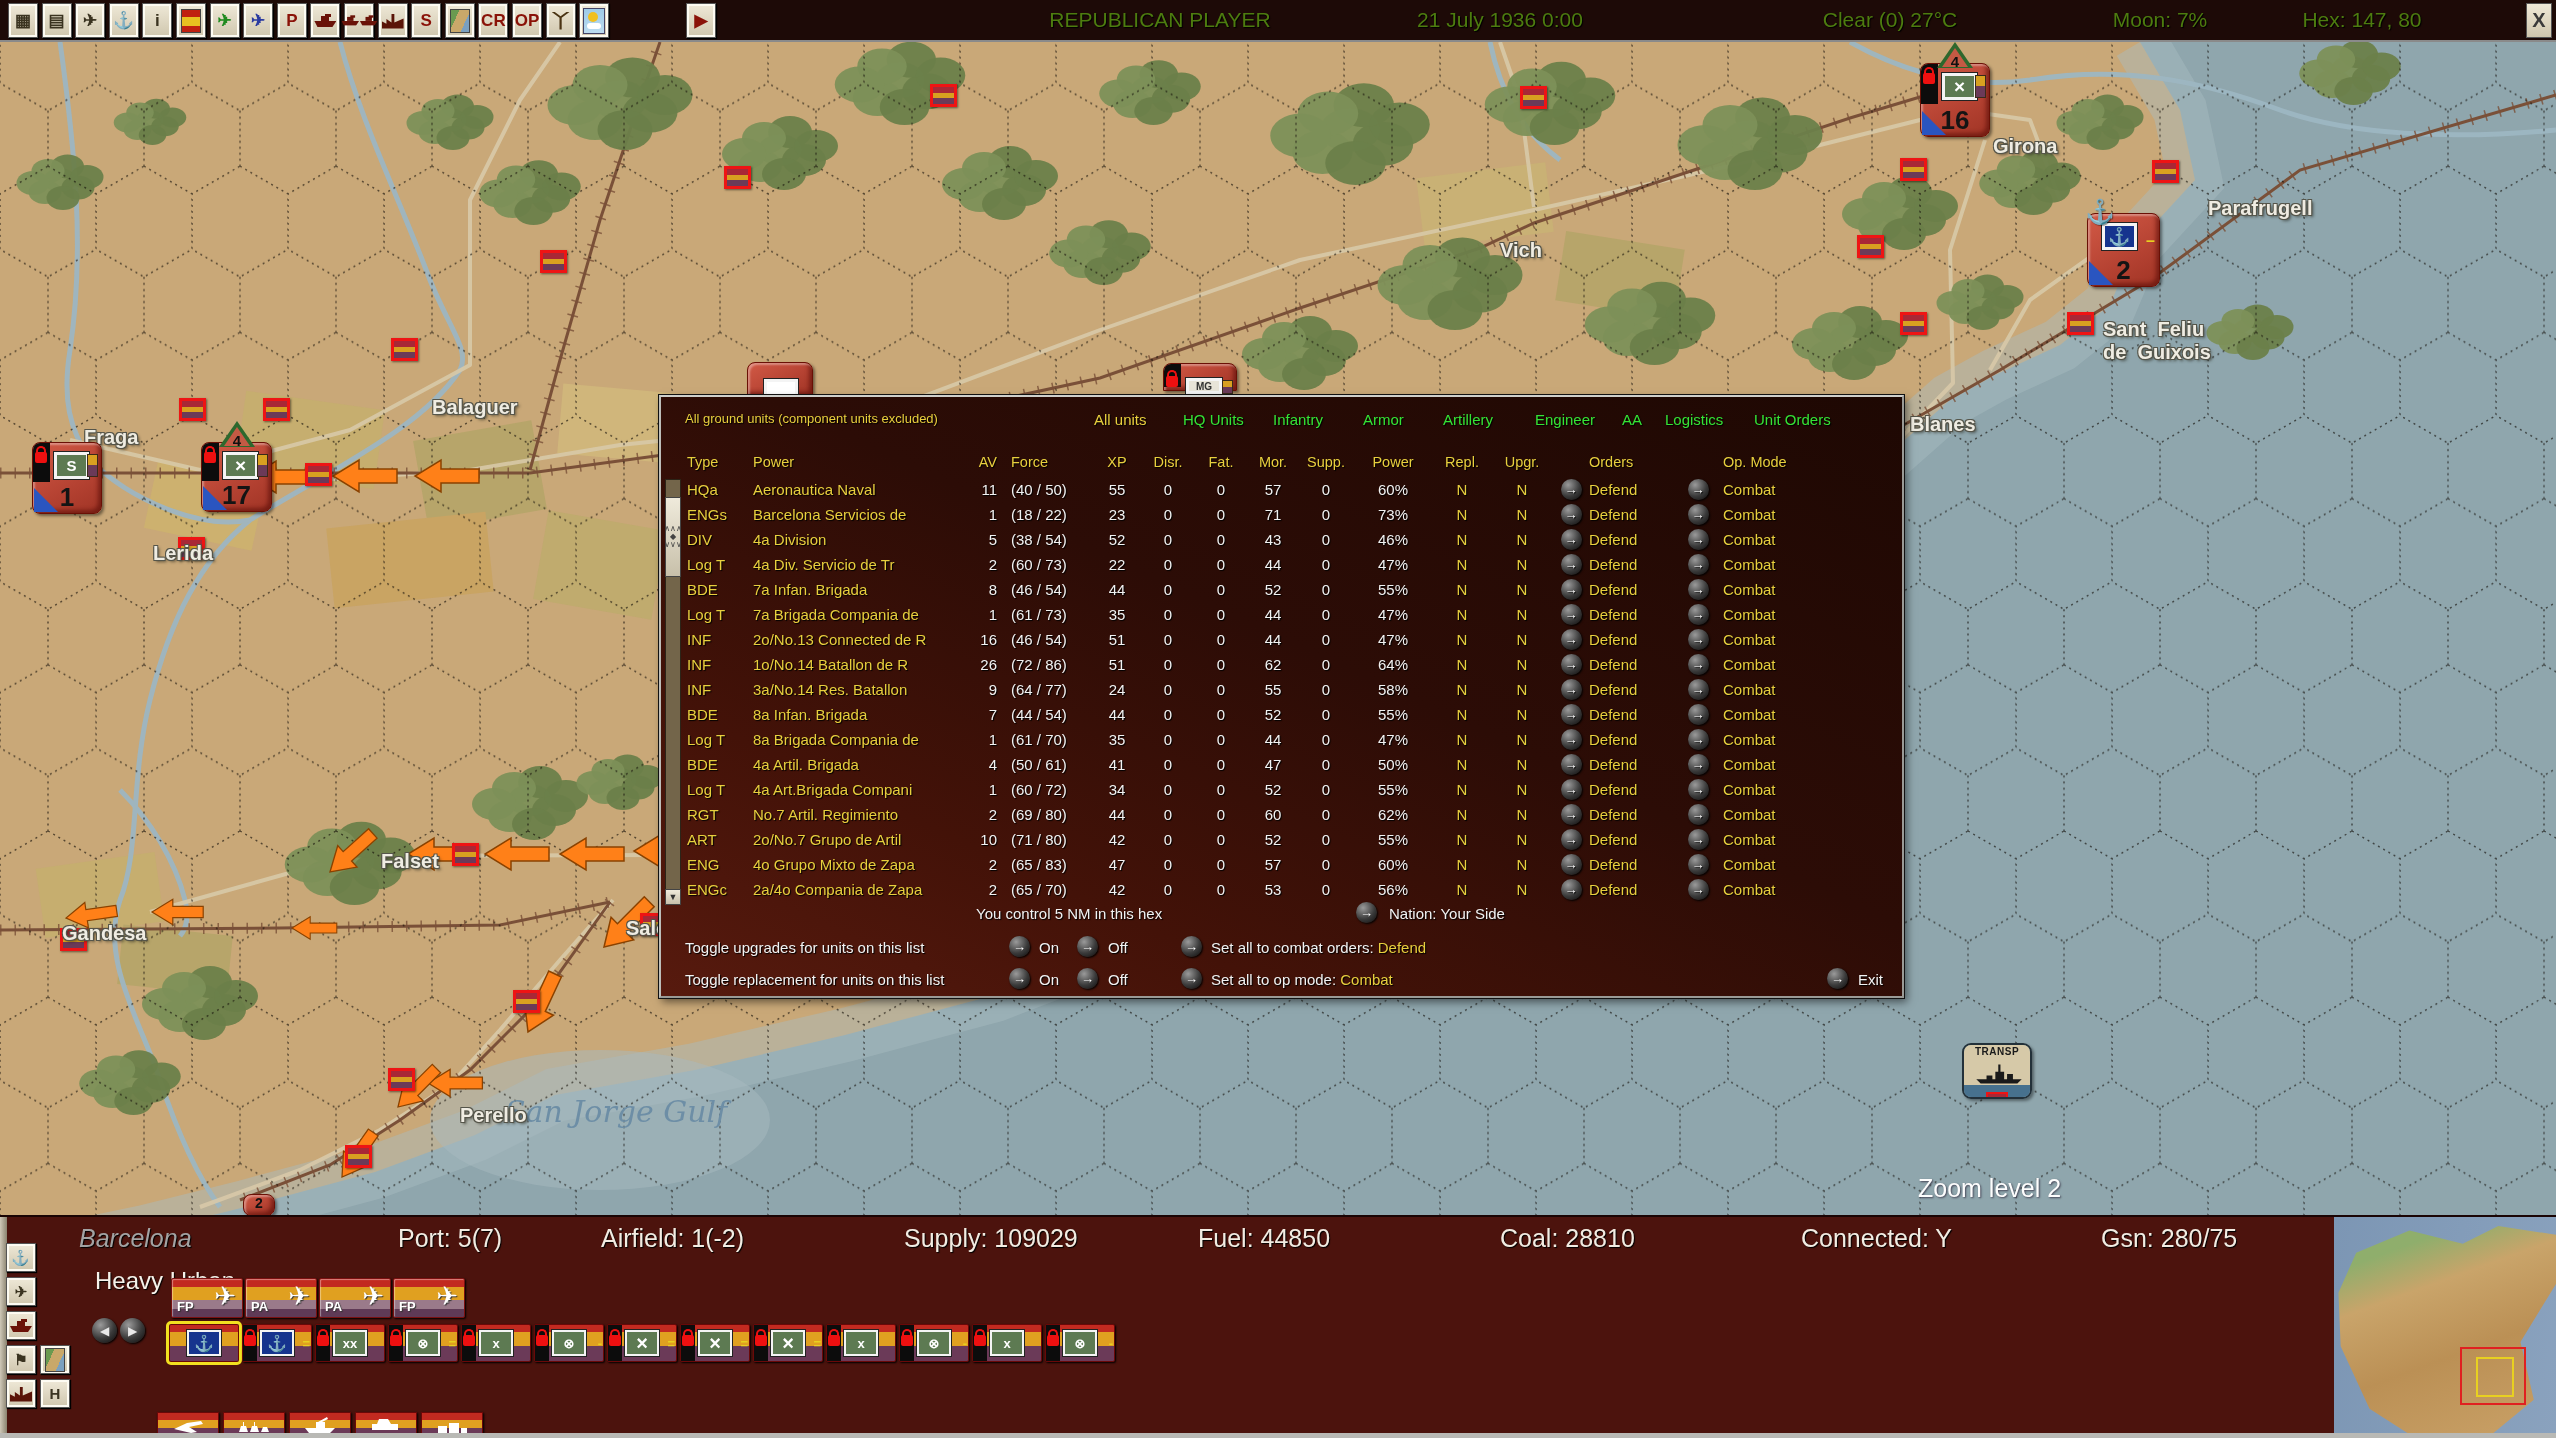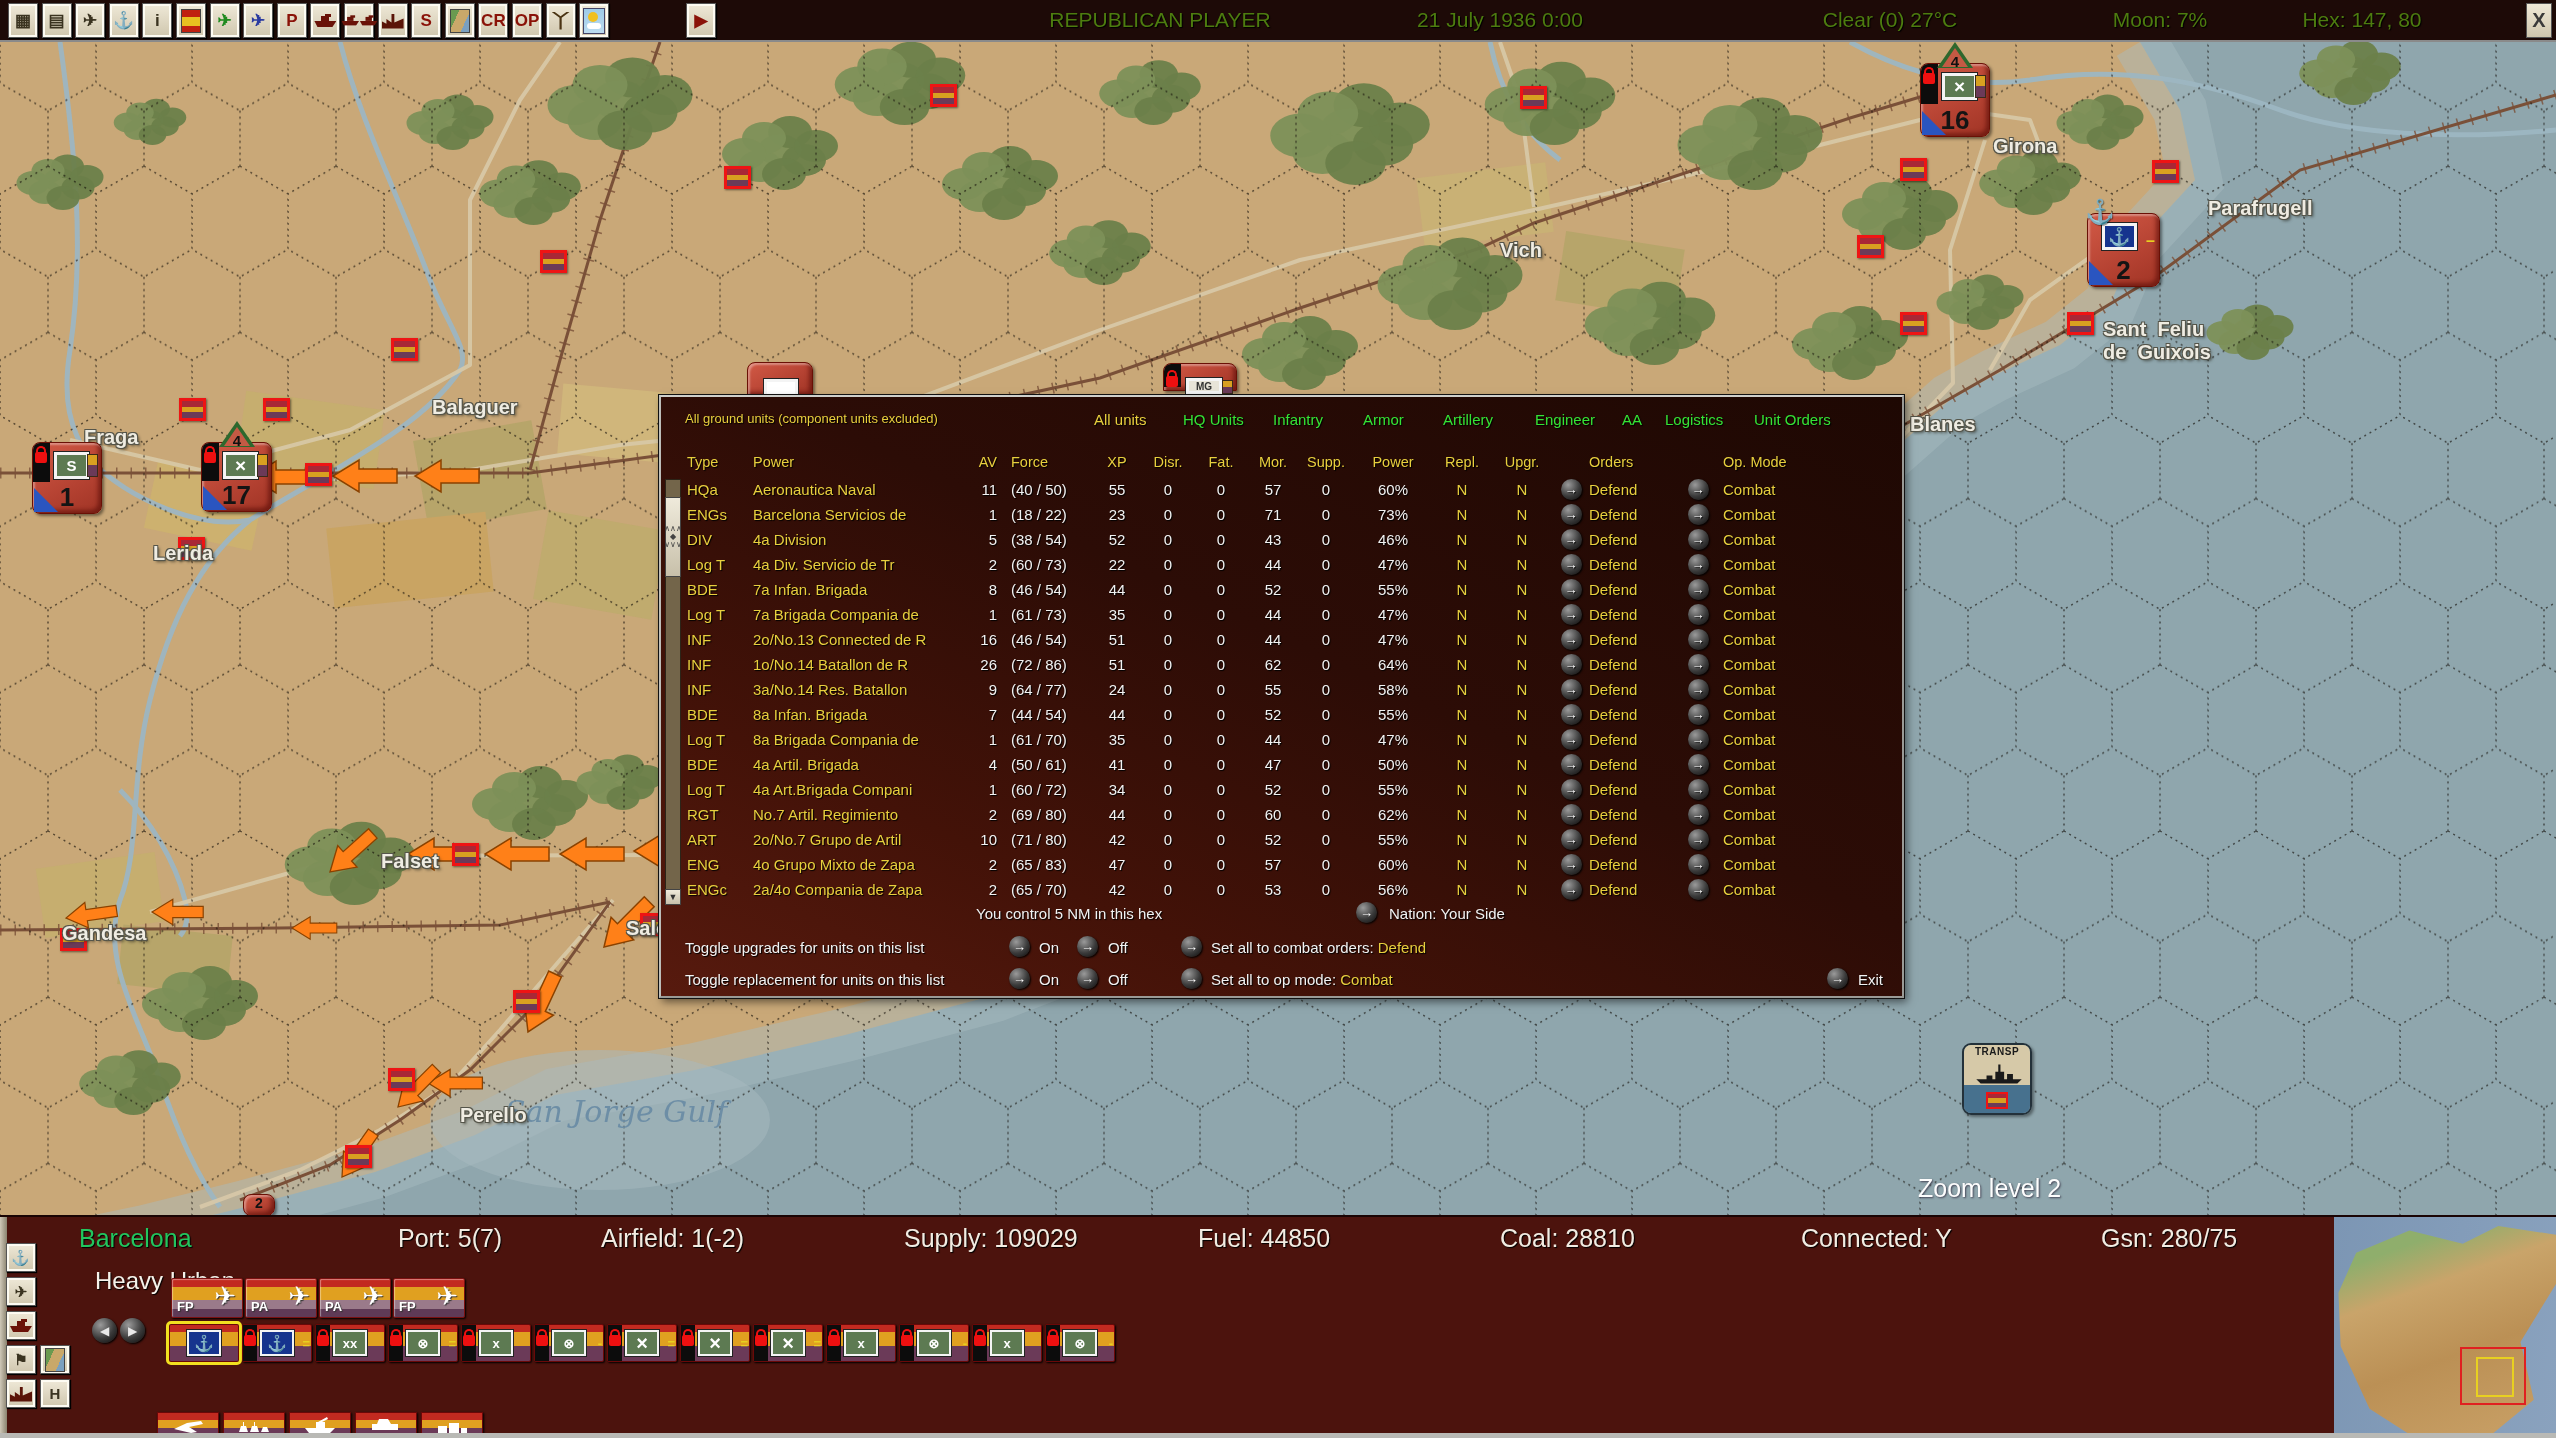"TRANSP" #transp-counter { height: 72px -> 56px }
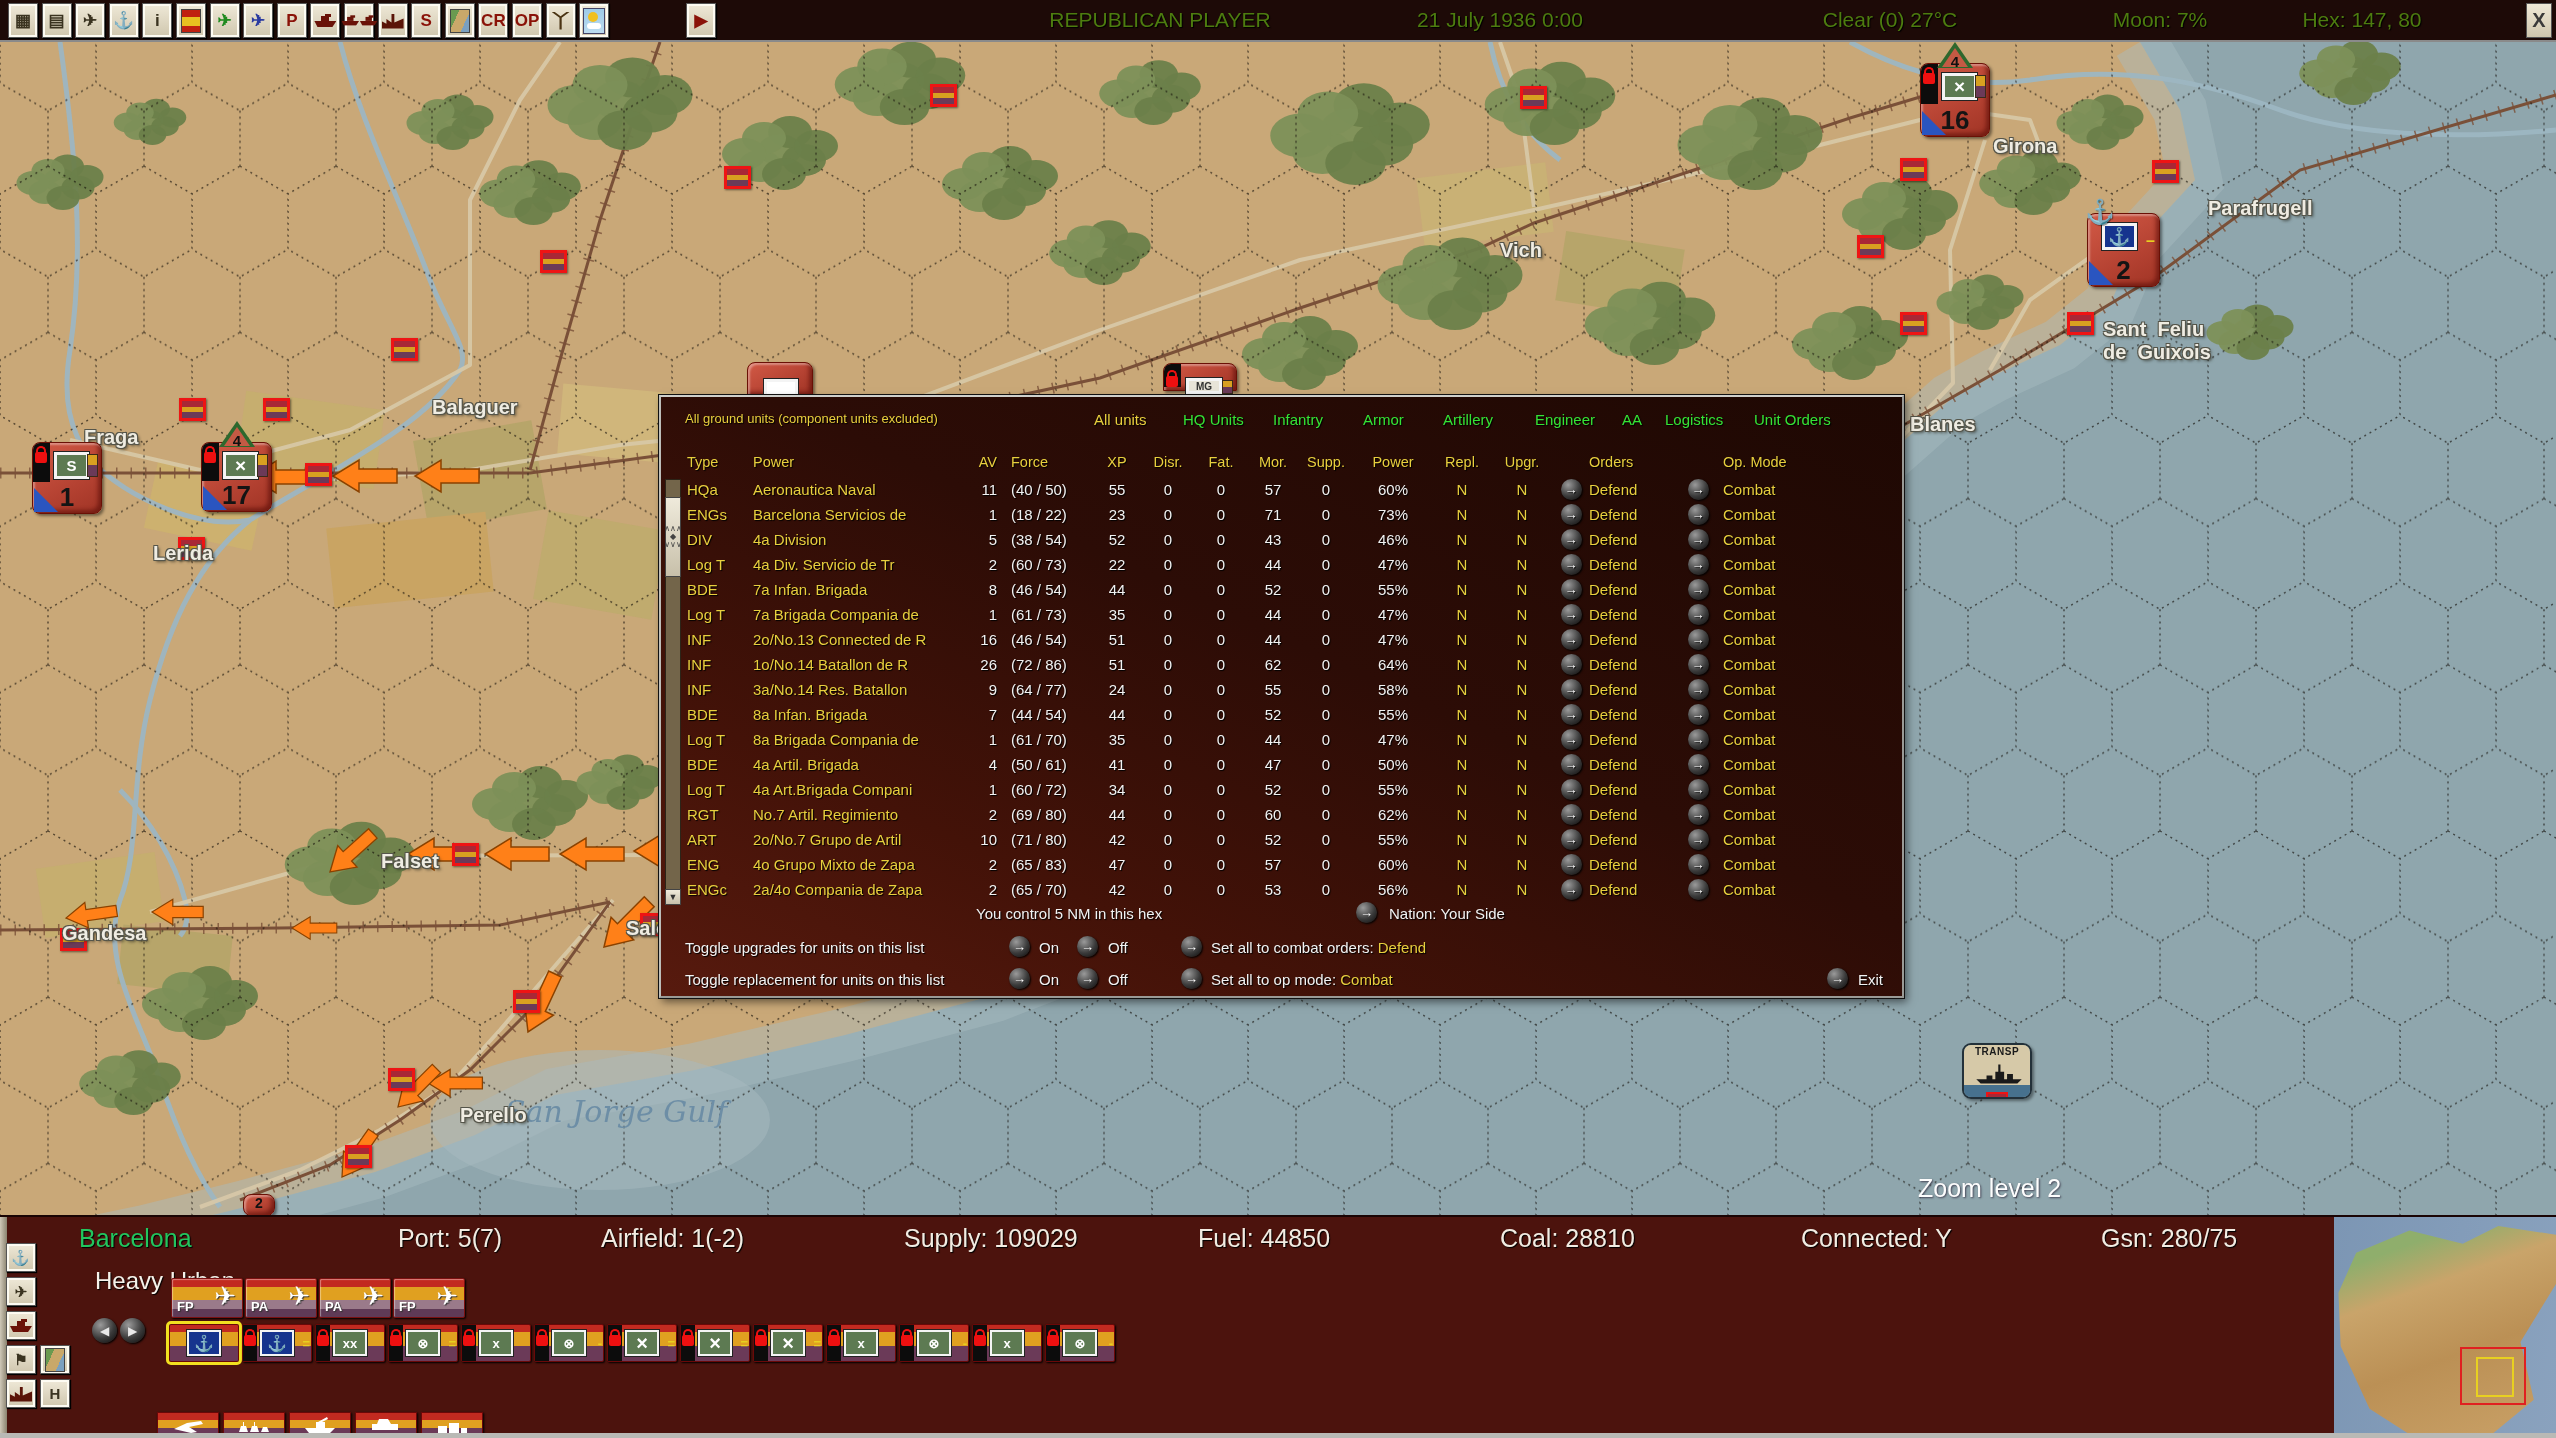"Barcelona" #bcity { color: #22c55e -> #a3a3a3; font-style: none -> italic }
